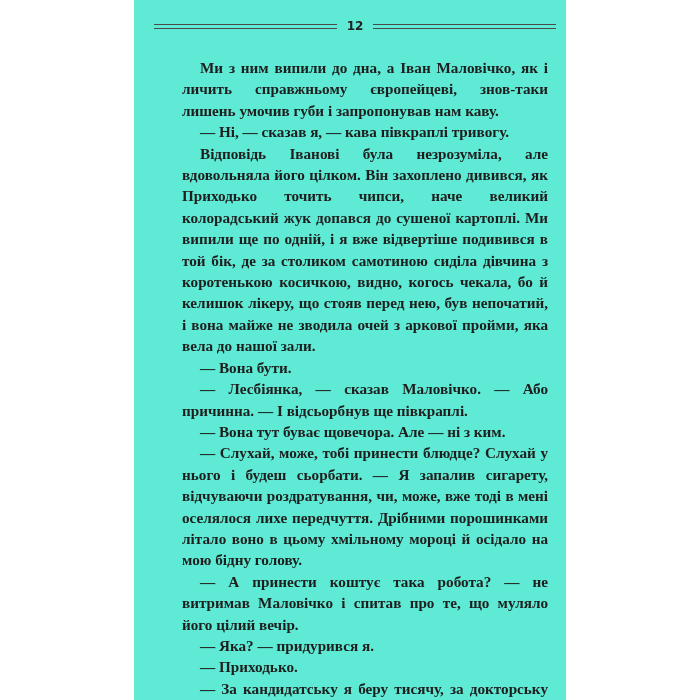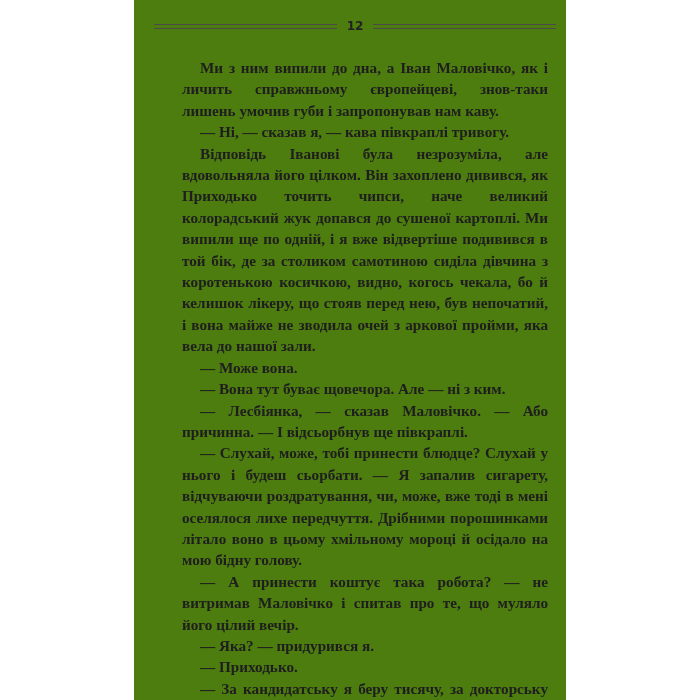"12" .page { background: #4d7c0f -> #5eead4 }
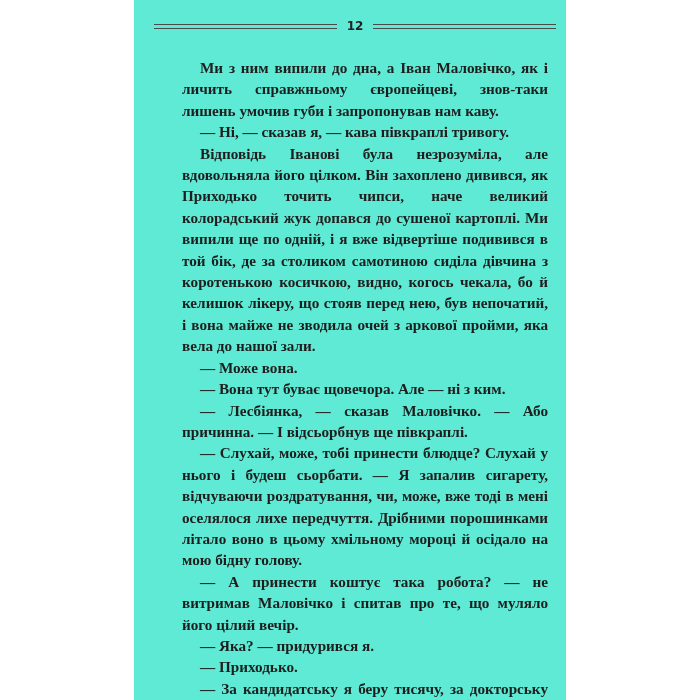"— Може вона." p { text: Може вона -> Вона бути }
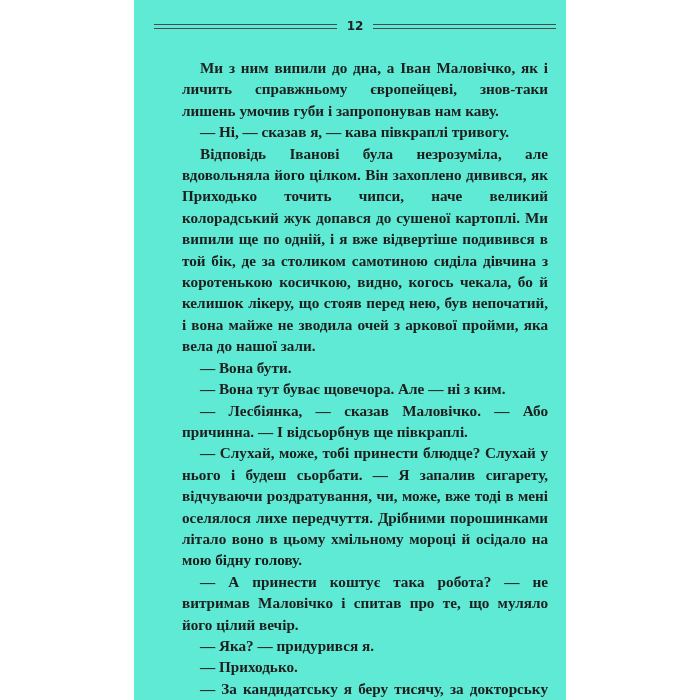"— Вона тут буває щовечора." p { order: before "— Лесбіянка, — сказав Маловічко." -> after "— Лесбіянка, — сказав Маловічко." }
